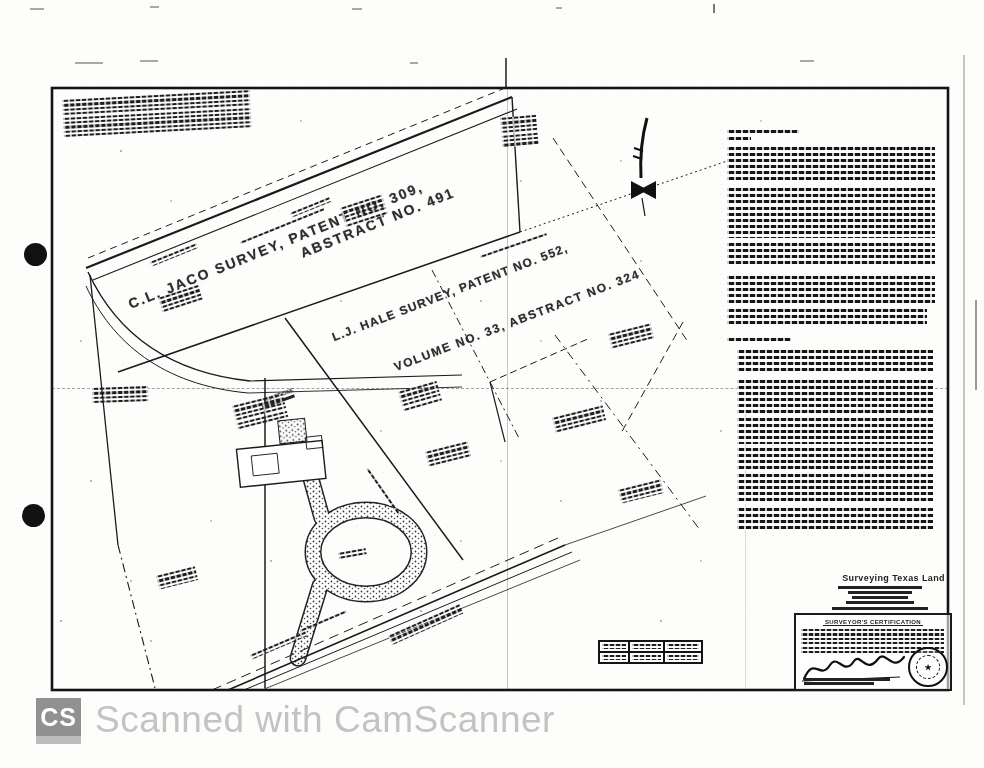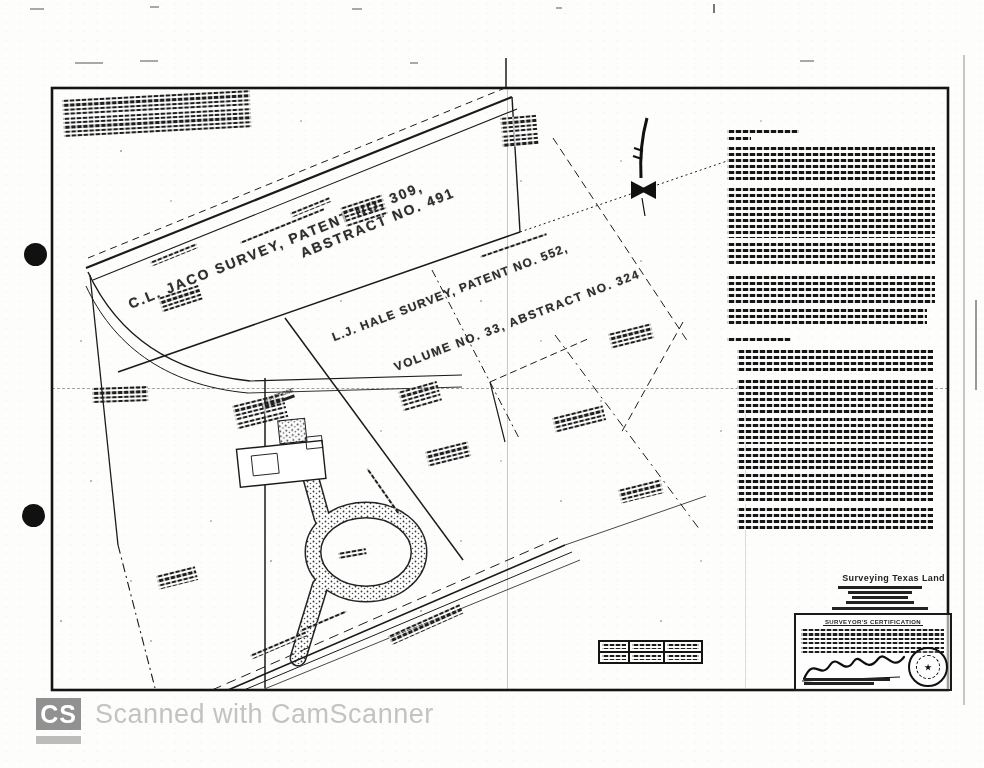"CS" .wm-badge { height: 32px -> 38px }
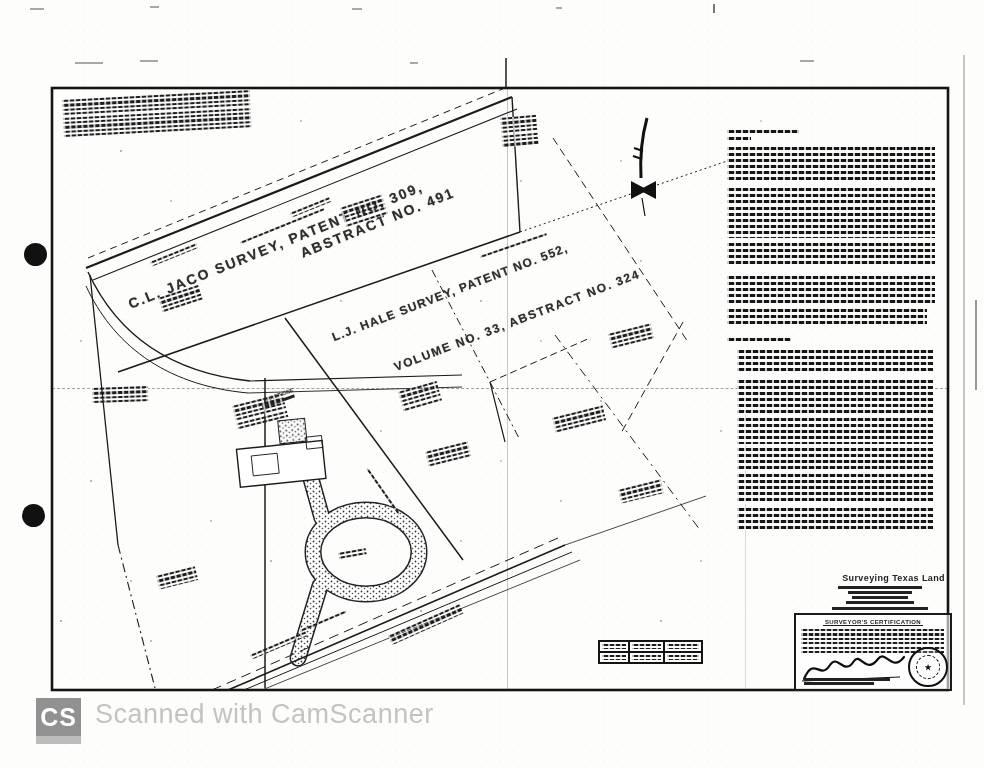"Scanned with CamScanner" .wm-text { font-size: 27px -> 37px }
